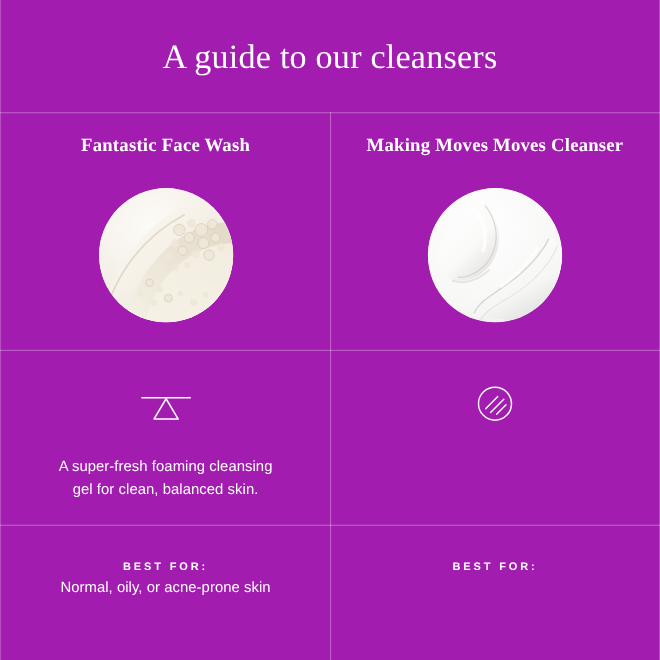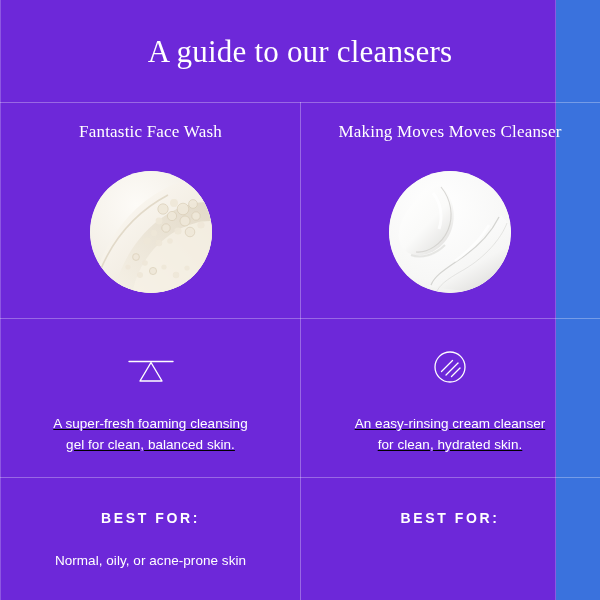"A guide to our cleansers" #infographic { background: #6d28d9 -> #a21caf; width: 556px -> 600px }
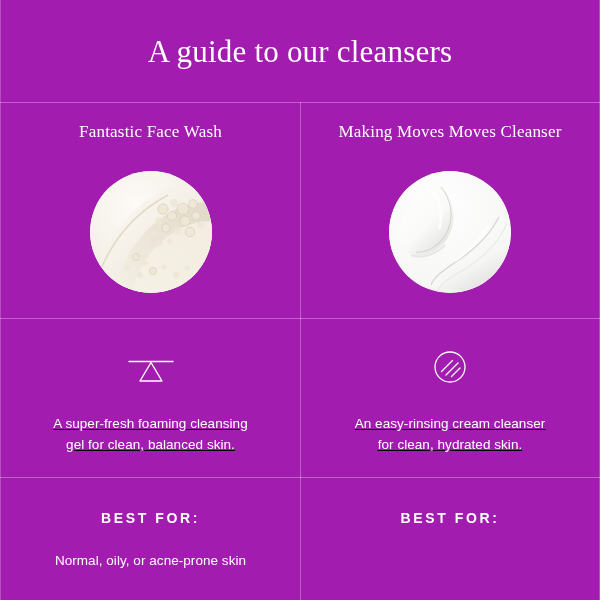"Fantastic Face Wash" .product-name { font-weight: 400 -> 700 }
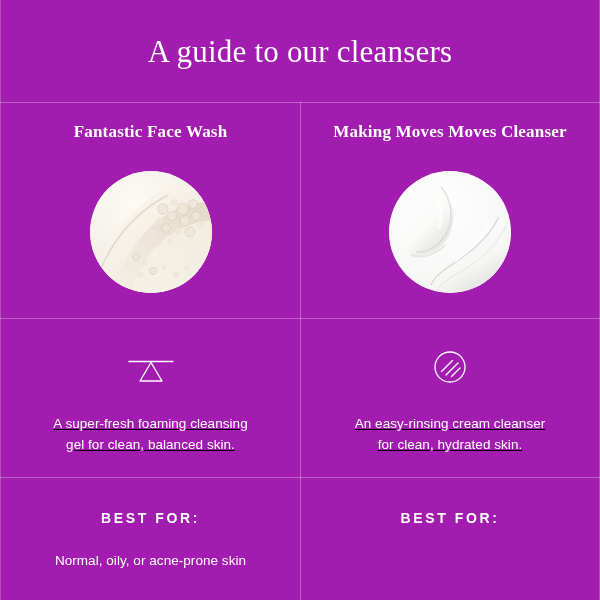"A super-fresh foaming cleansing" .row-desc { text-decoration: underline -> none }
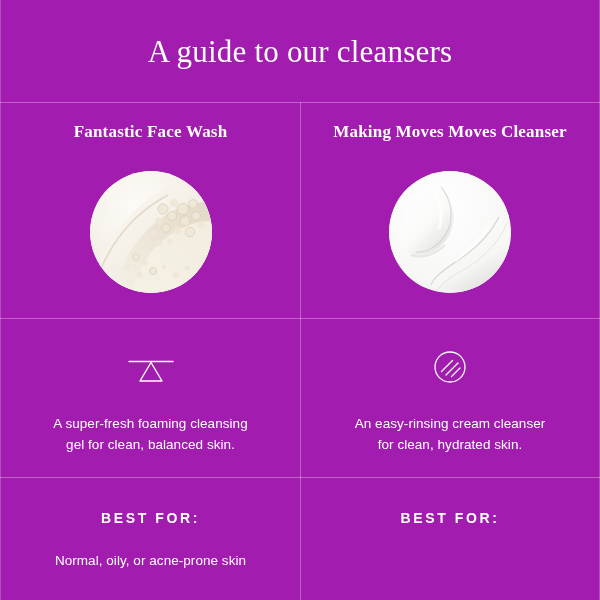"An easy-rinsing cream cleanser" div.description { html: <div>An easy-rinsing cream cleanser for clean, hydrated skin.</div> -> none }
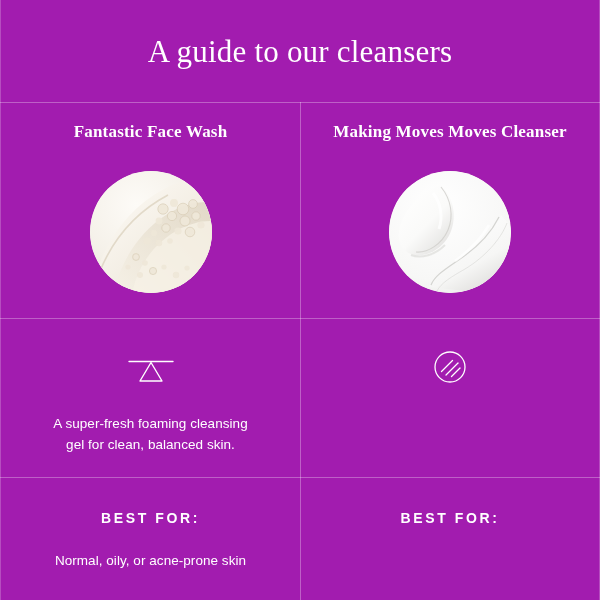"BEST FOR:" .best-label { font-size: 14px -> 10px }
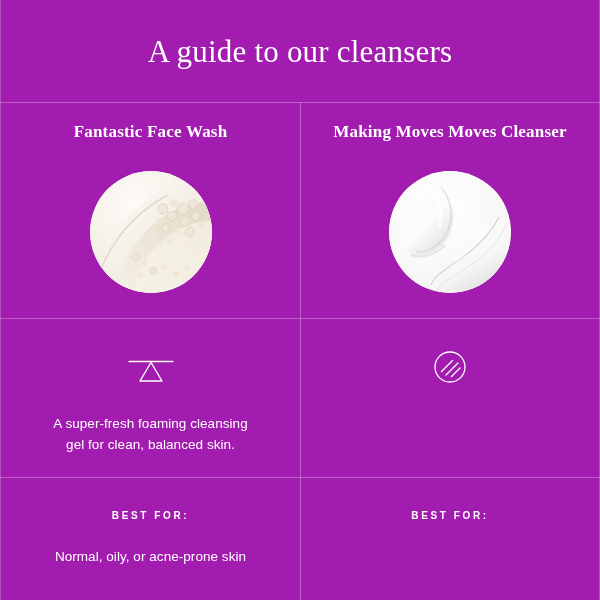"Normal, oily, or acne-prone skin" .best-value { margin-top: 26px -> 3px }
